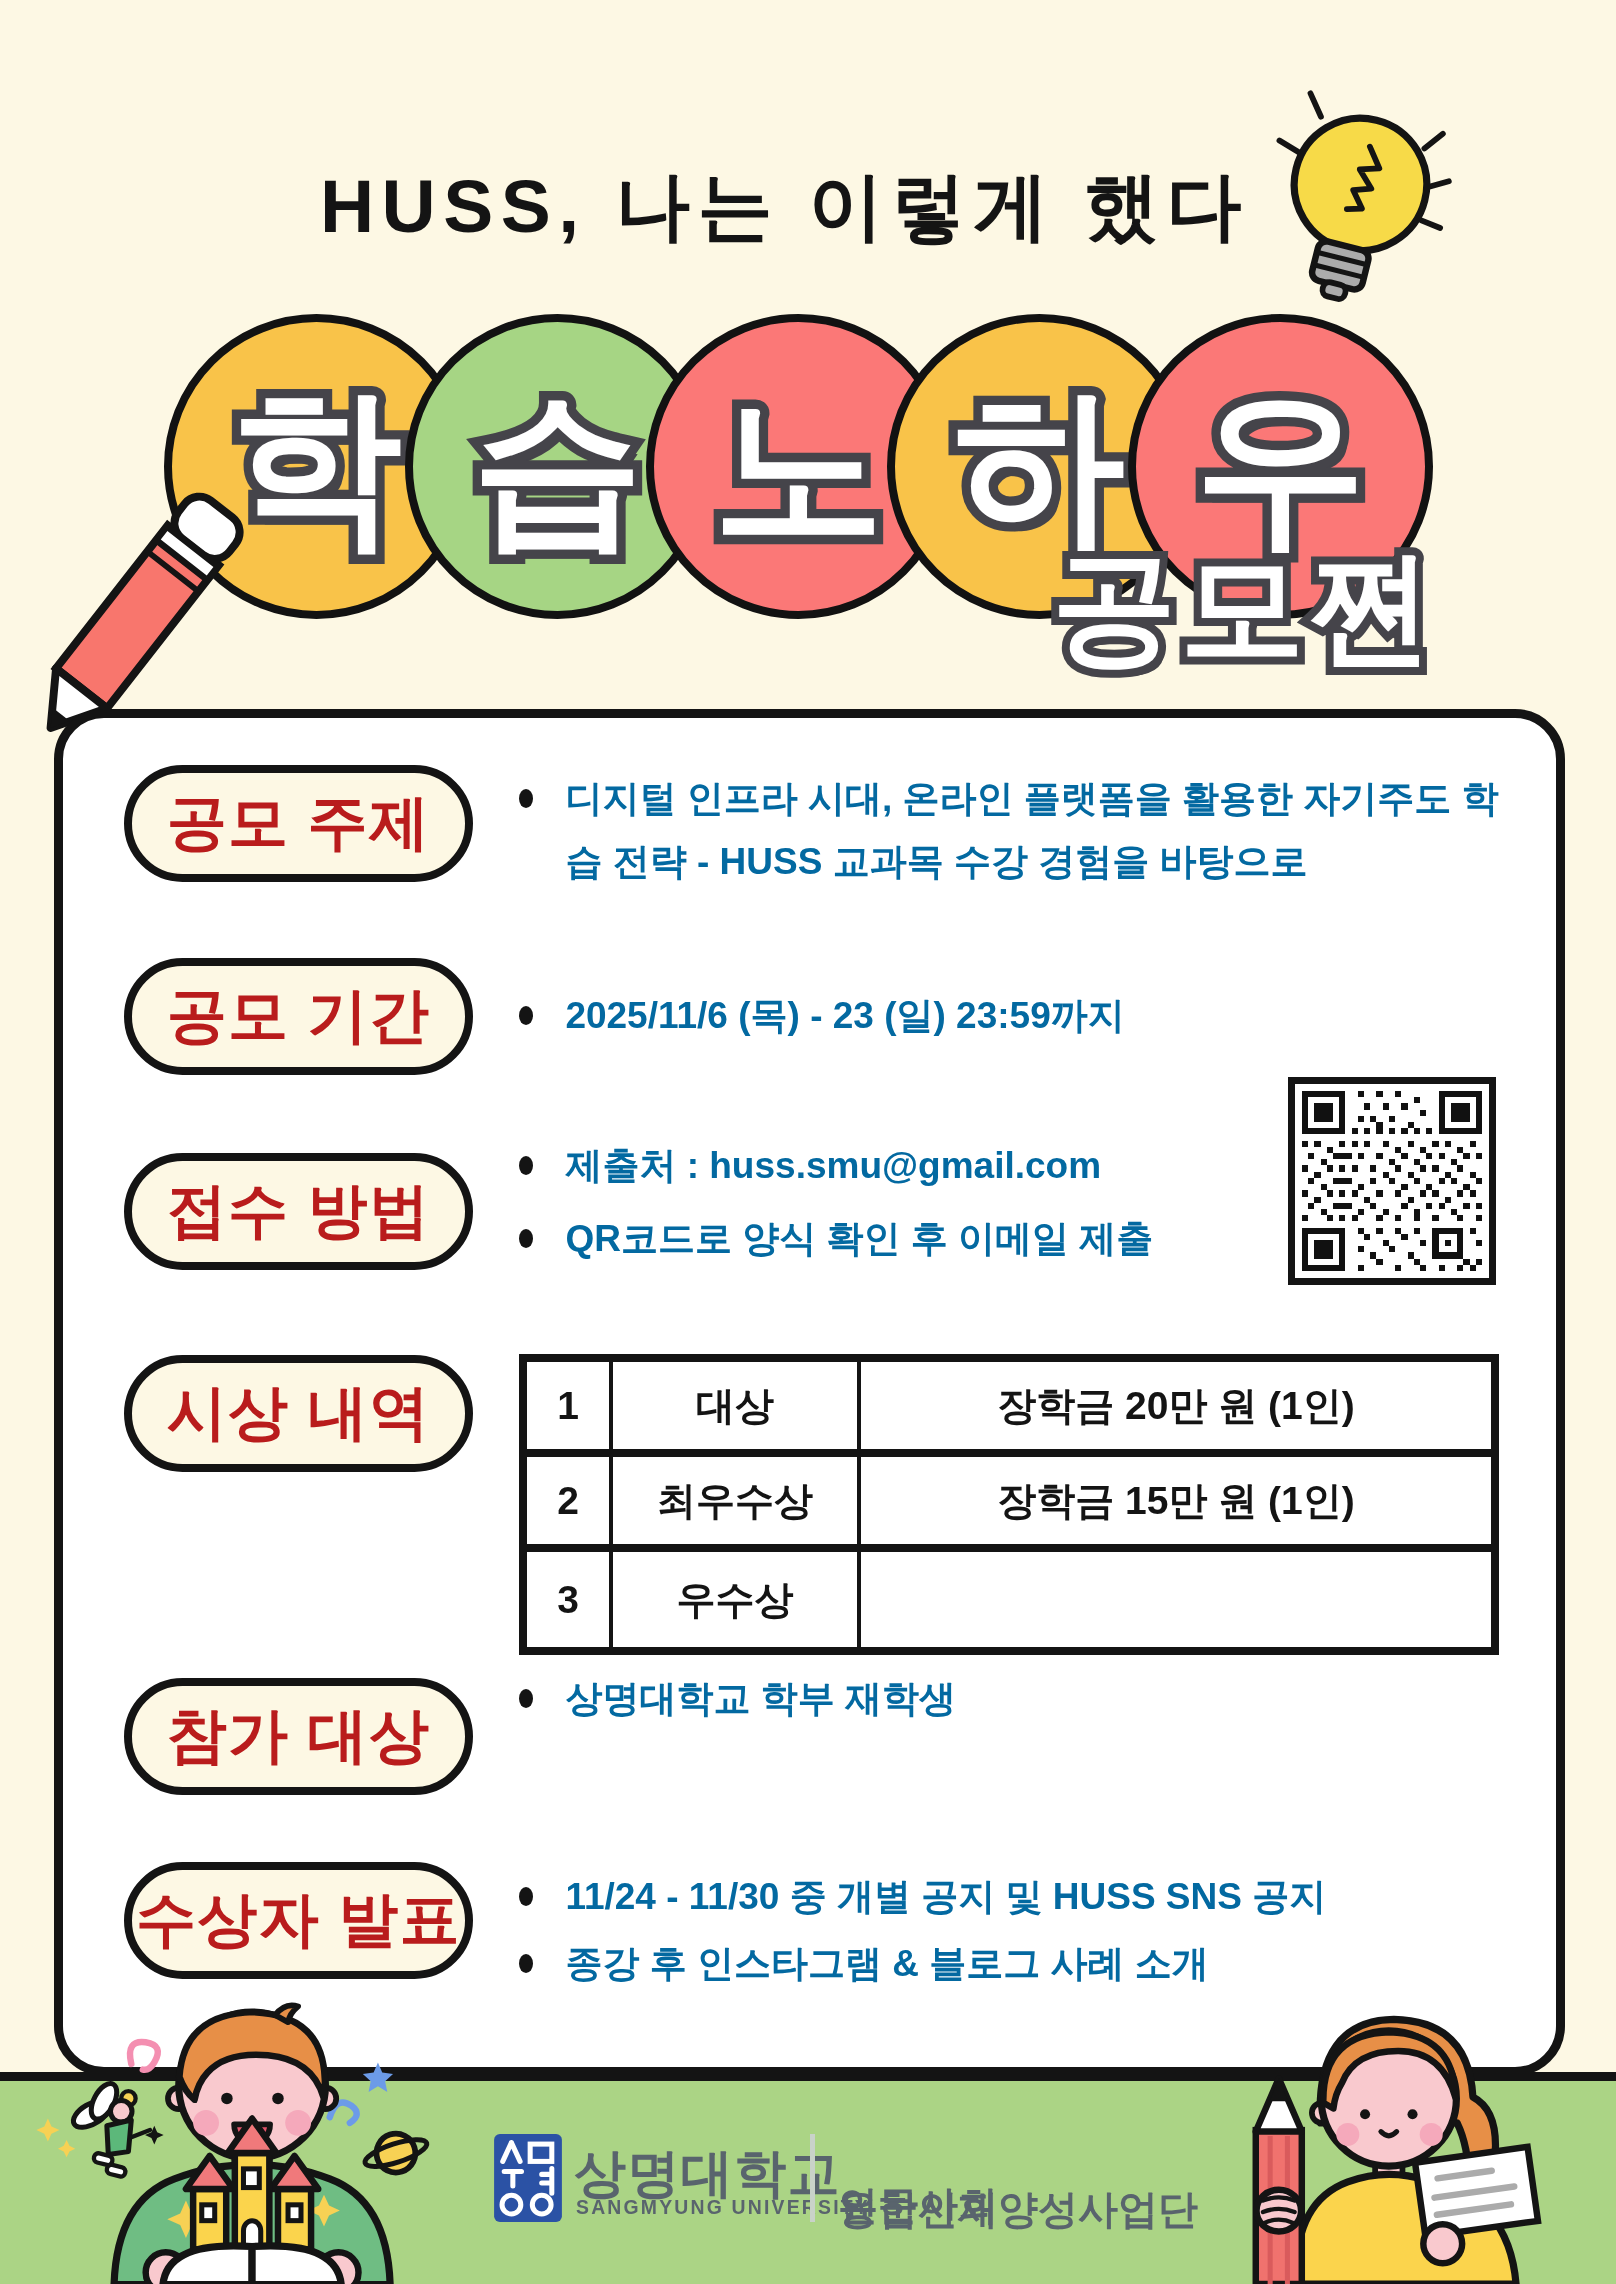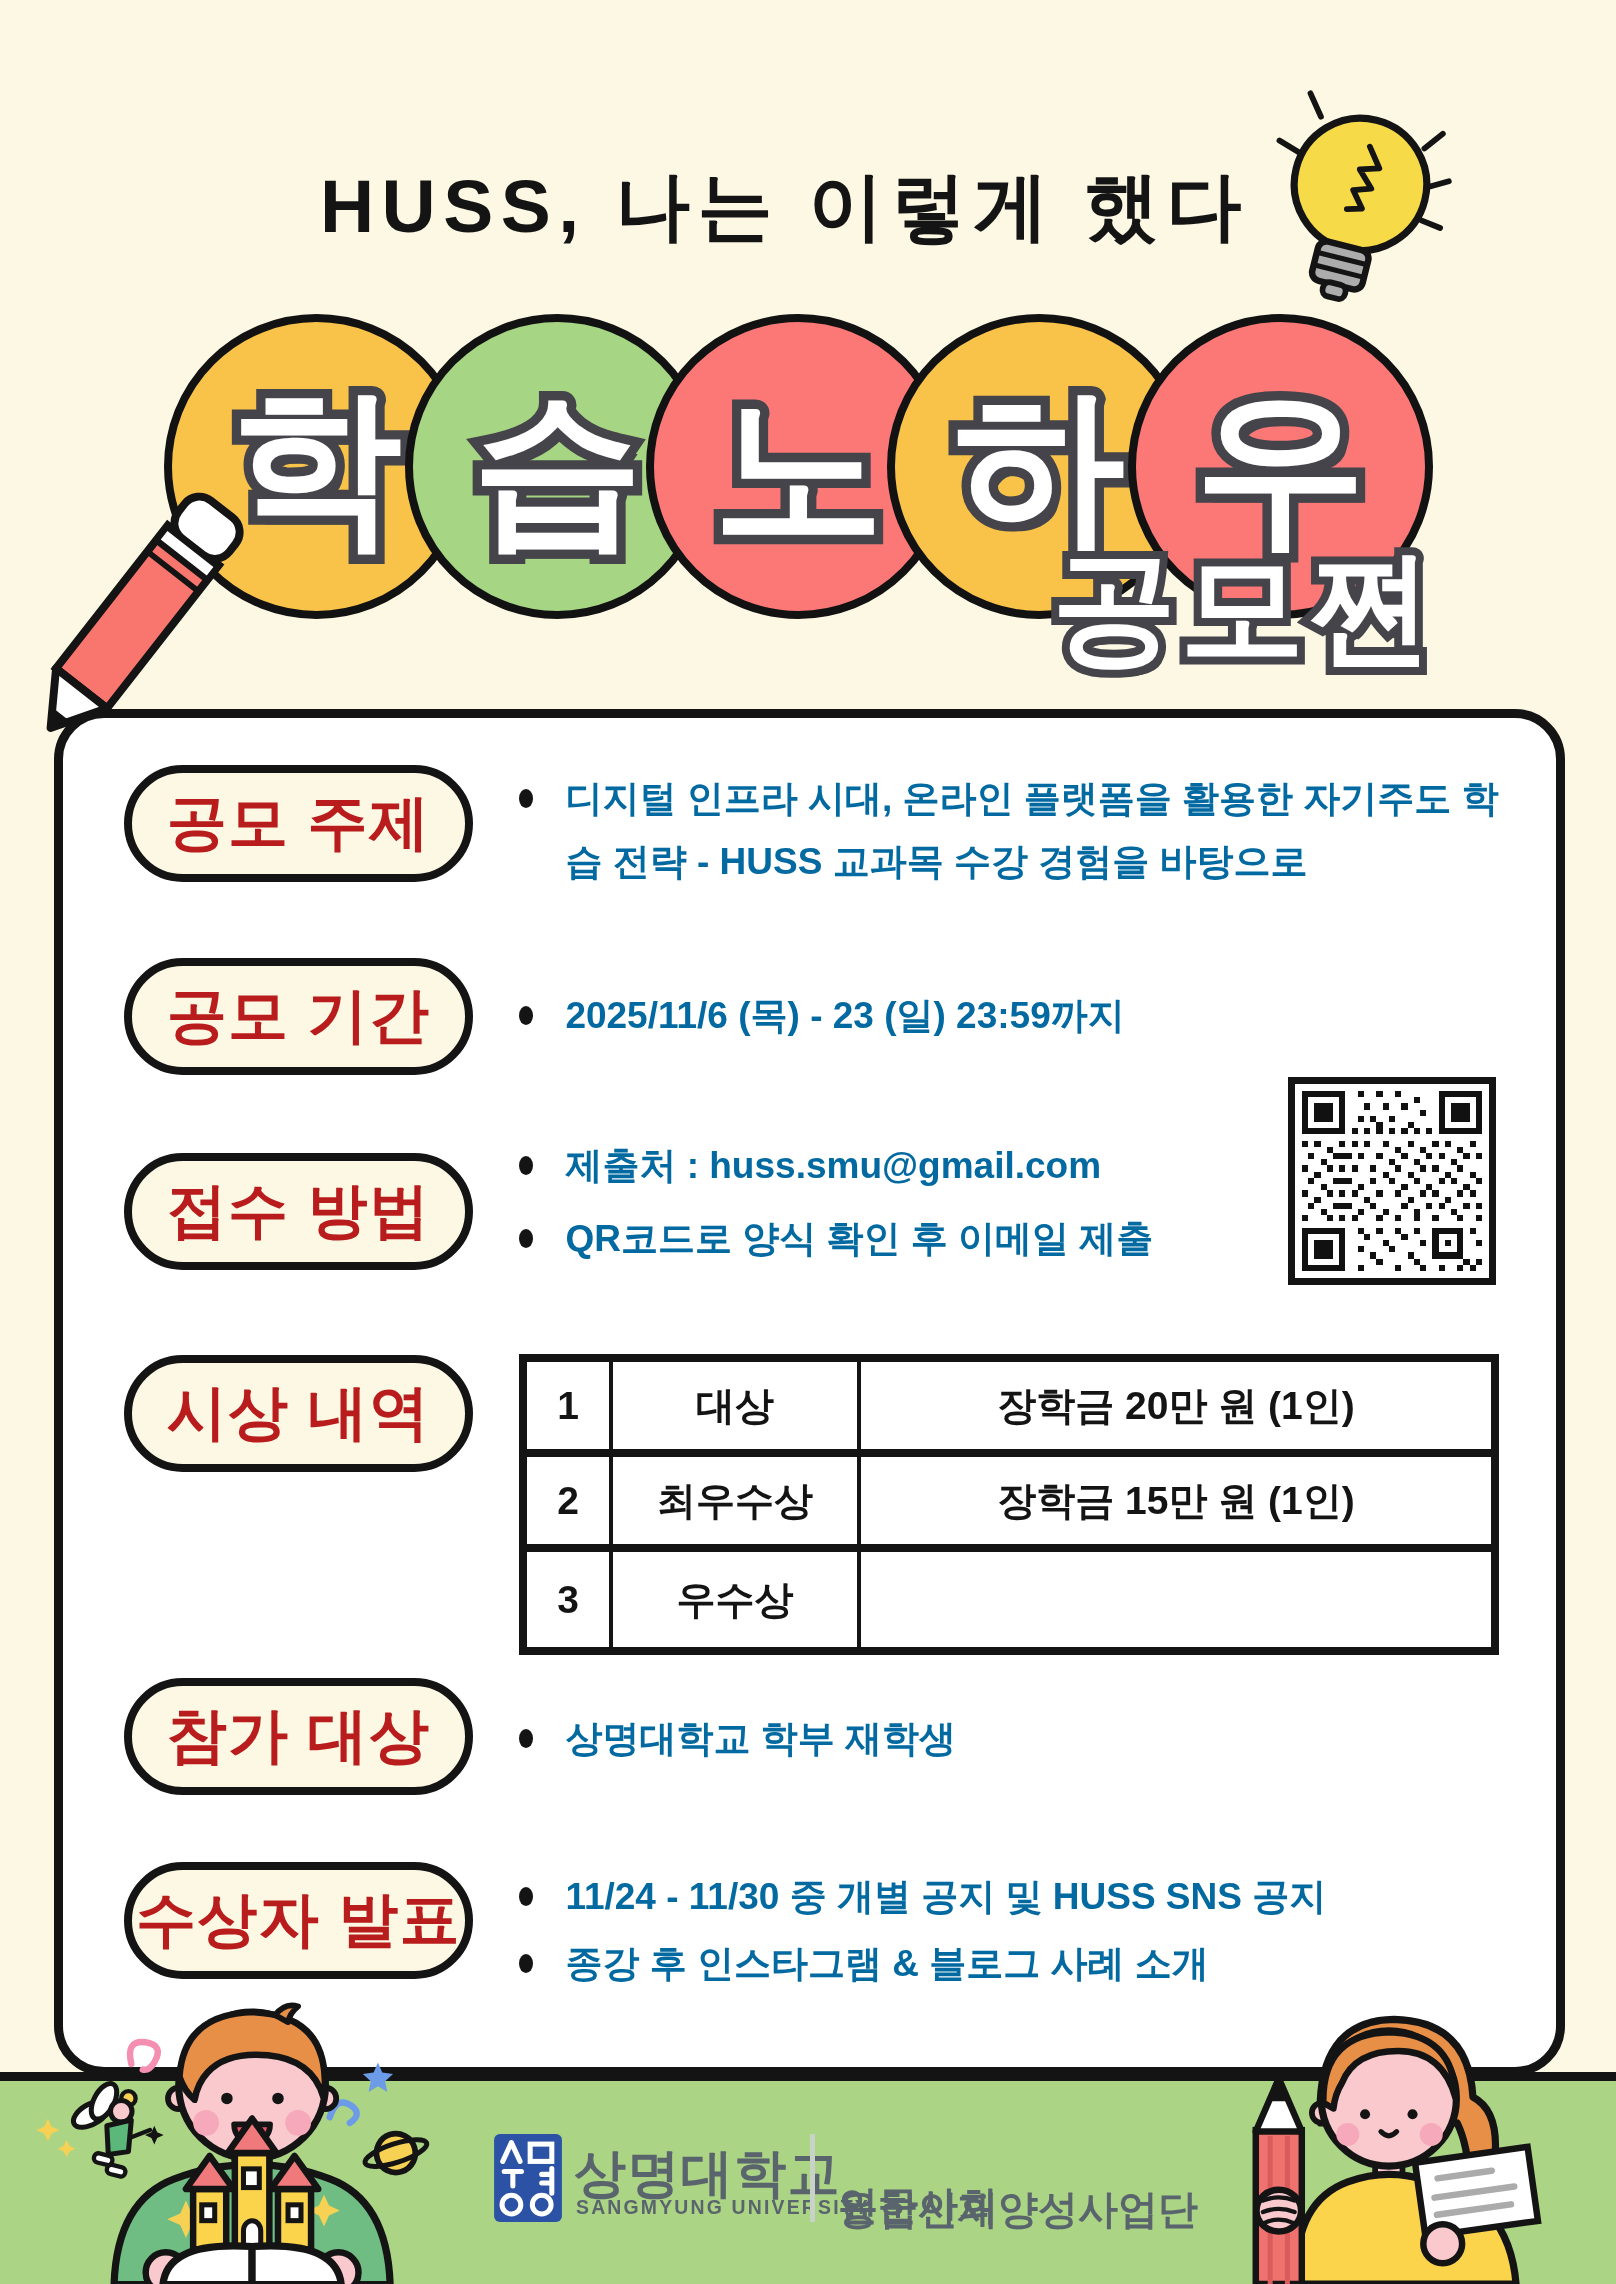"상명대학교 학부 재학생" div.bullets { top: 989px -> 949px }
